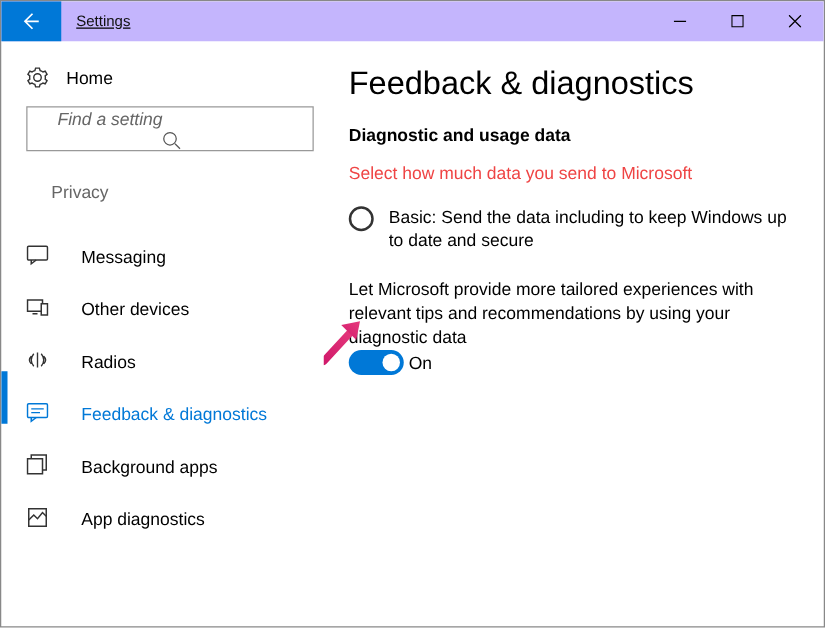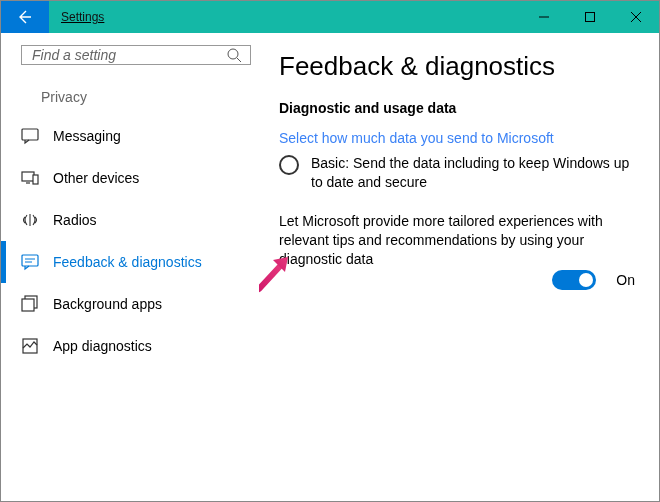"Settings" .titlebar { background: #14b8a6 -> #c4b5fd }
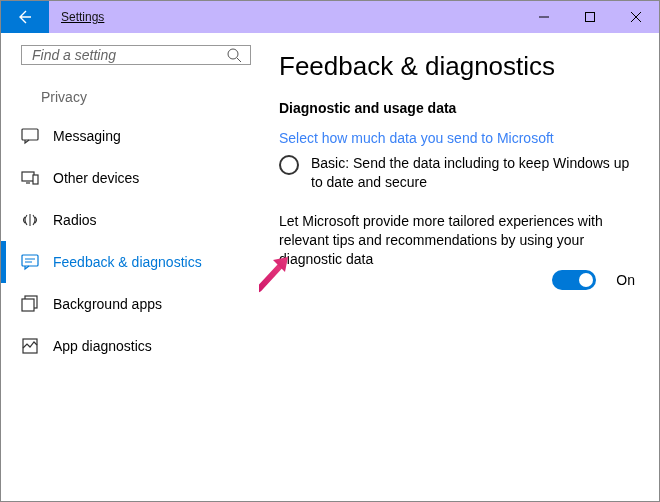"Home" div.home-row { html: none -> <div> <span> <svg> <path></path> </svg> </span> <span>Home</span> </div> }
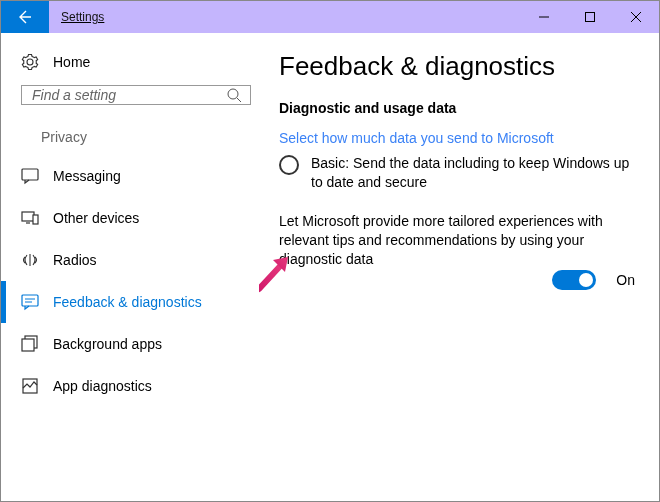"Find a setting" .searchbox { flex-direction: none -> column; height: 20px -> 36px }
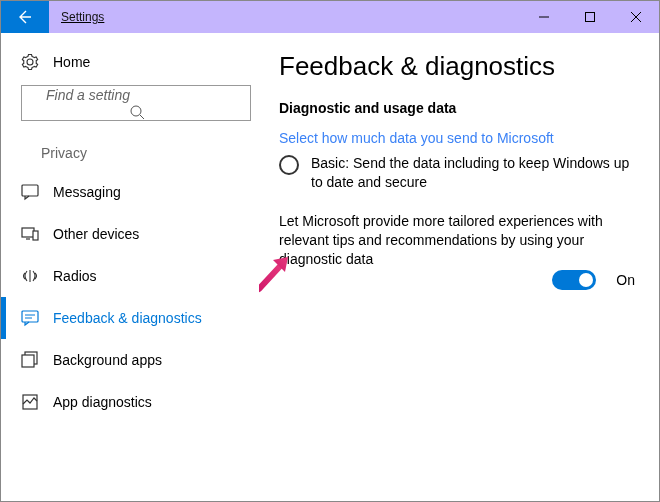"Select how much data you" .desc { color: #3b82f6 -> #ef4444; margin-bottom: 8px -> 18px }
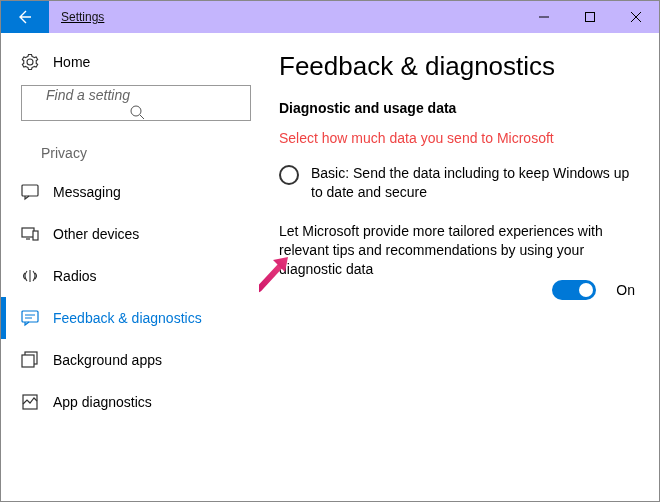"Messaging" .nav-item { align-items: center -> flex-end; gap: 14px -> 26px }
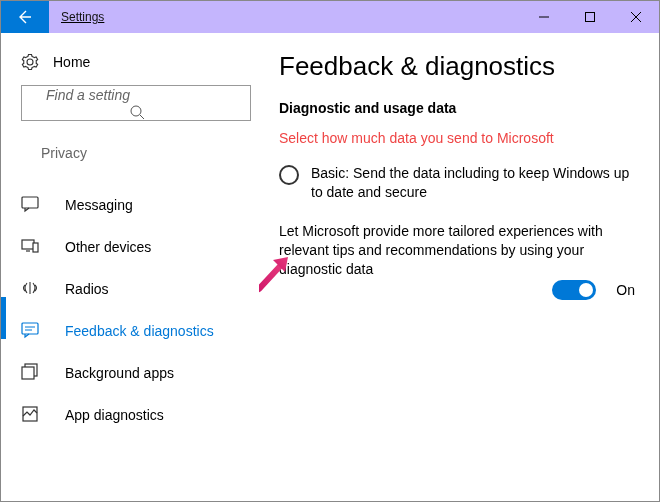"On" .toggle-row { gap: 20px -> 4px; justify-content: flex-end -> none }
